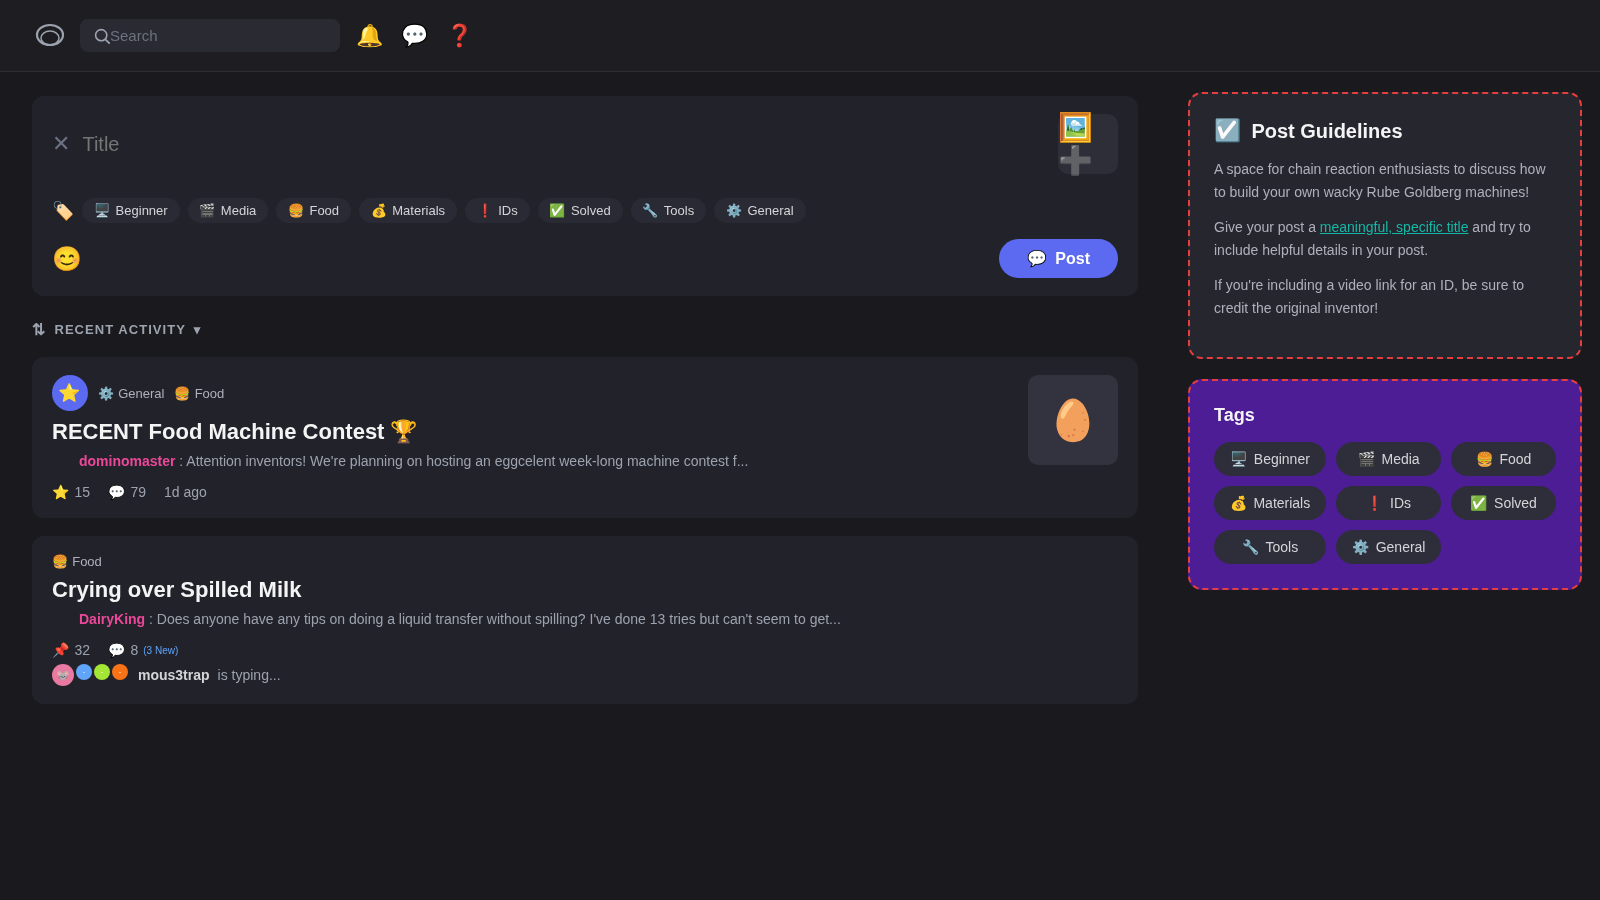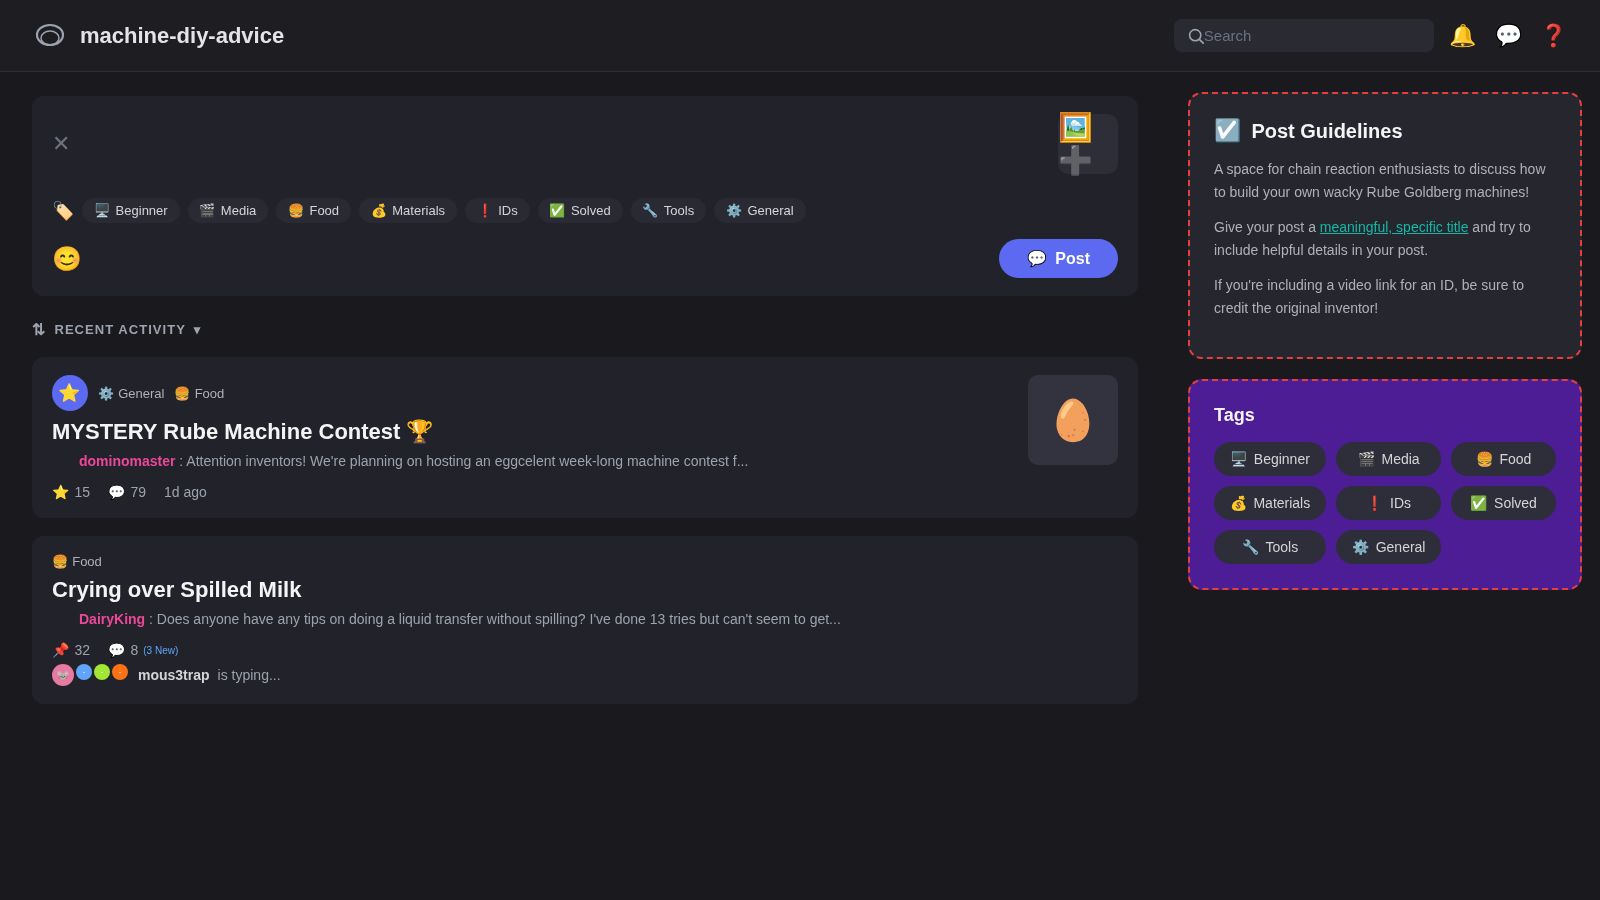"machine-diy-advice" span.nav-title { html: <span>machine-diy-advice</span> -> none }
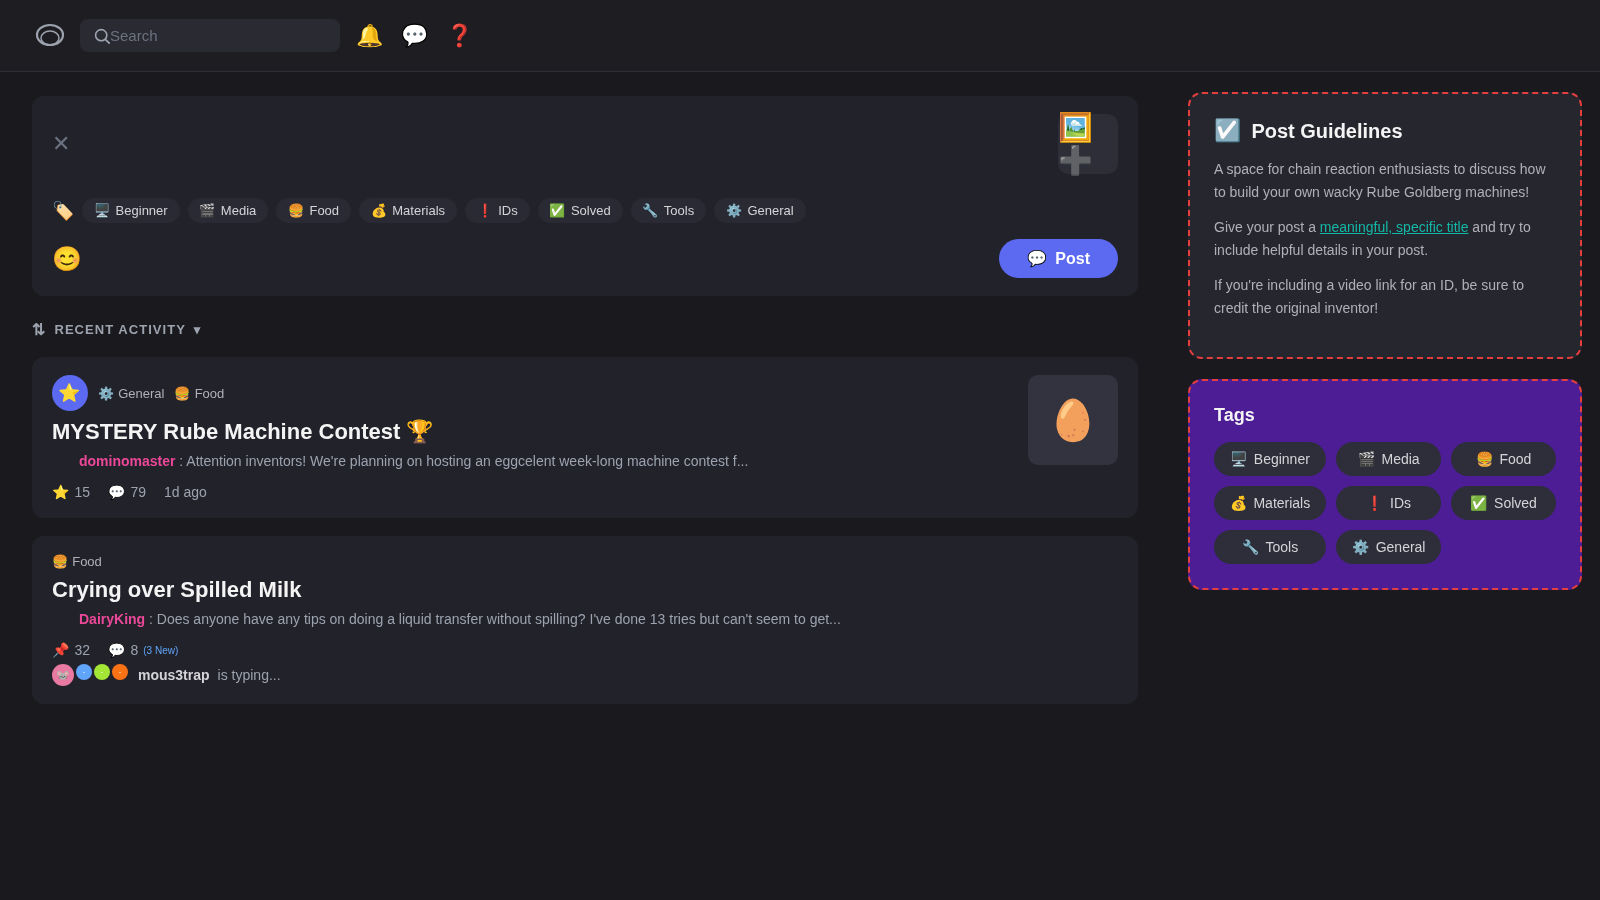"Title" input.compose-title-input { html: none -> <input> }
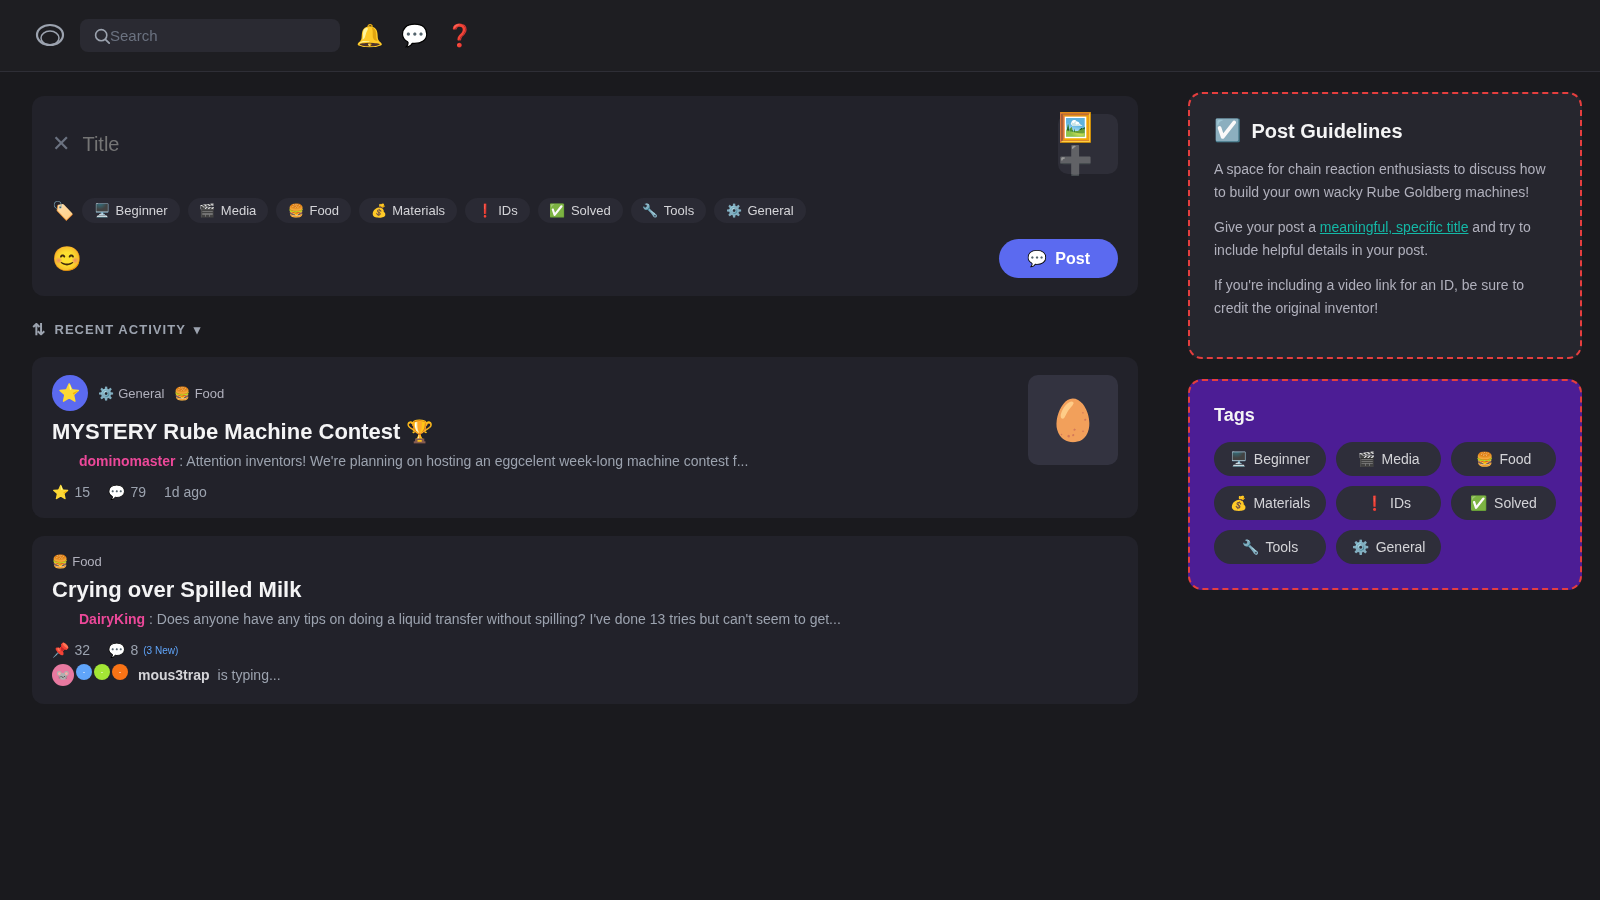"MYSTERY Rube Machine Contest 🏆" div.thread-title { text: MYSTERY Rube -> RECENT Food }
